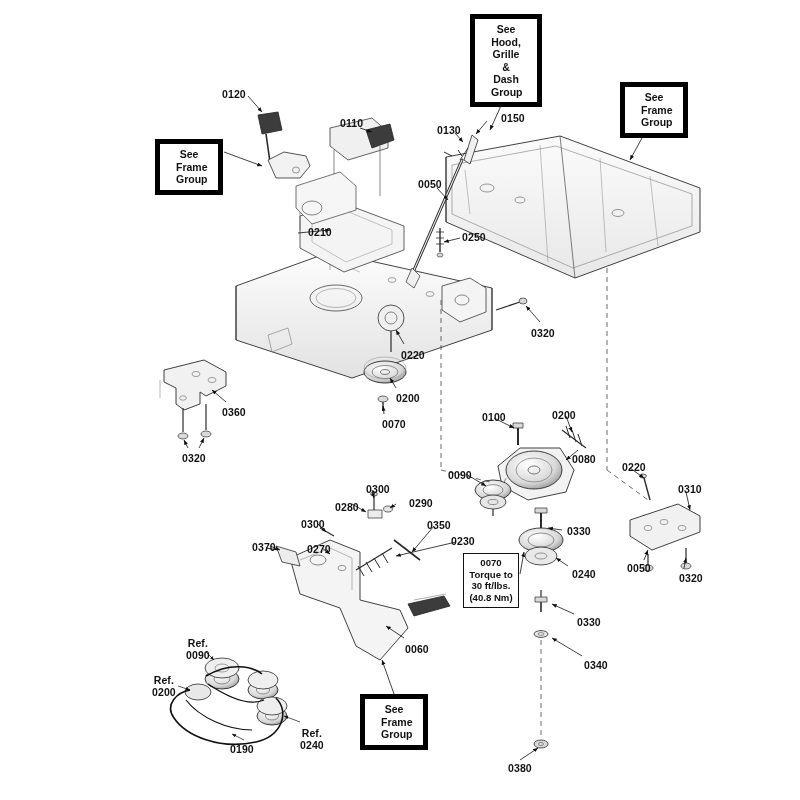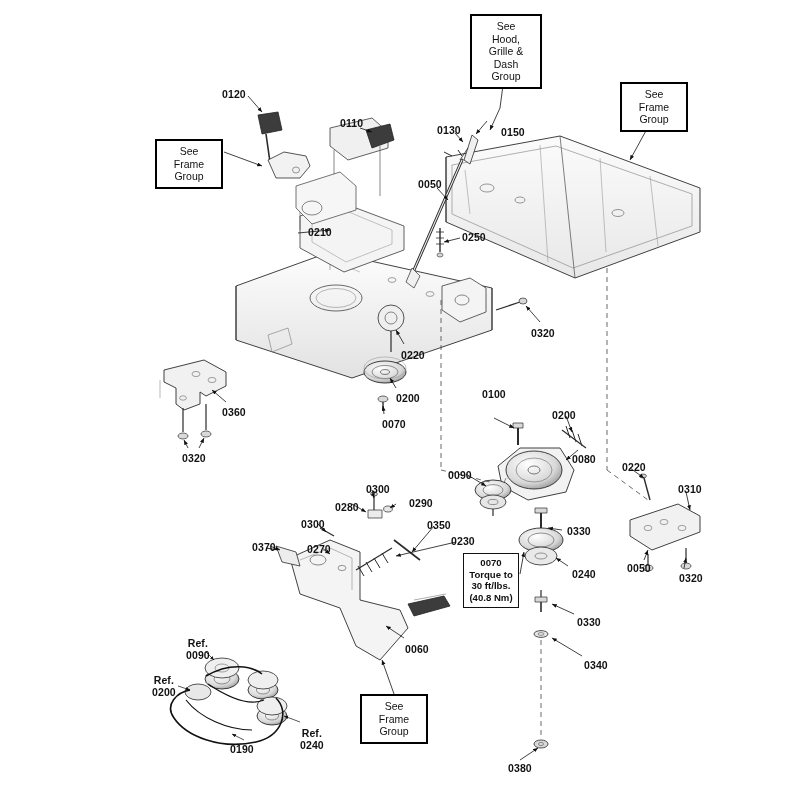"See Hood," .boxlabel { border: 2px solid #000000 -> 5px solid #000000; font-weight: normal -> bold }
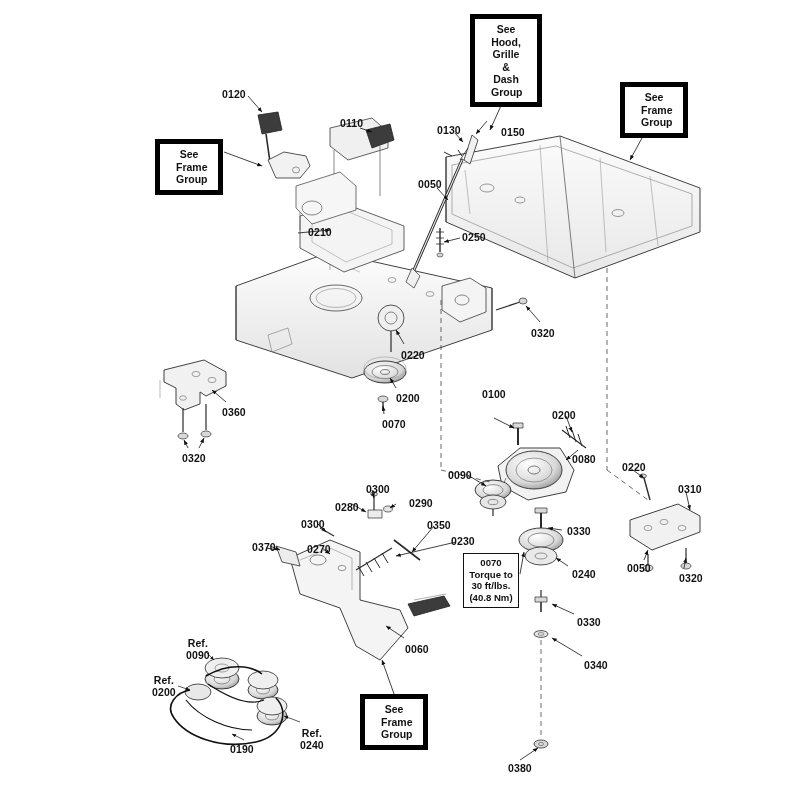"0150" div.label { top: 126px -> 112px }
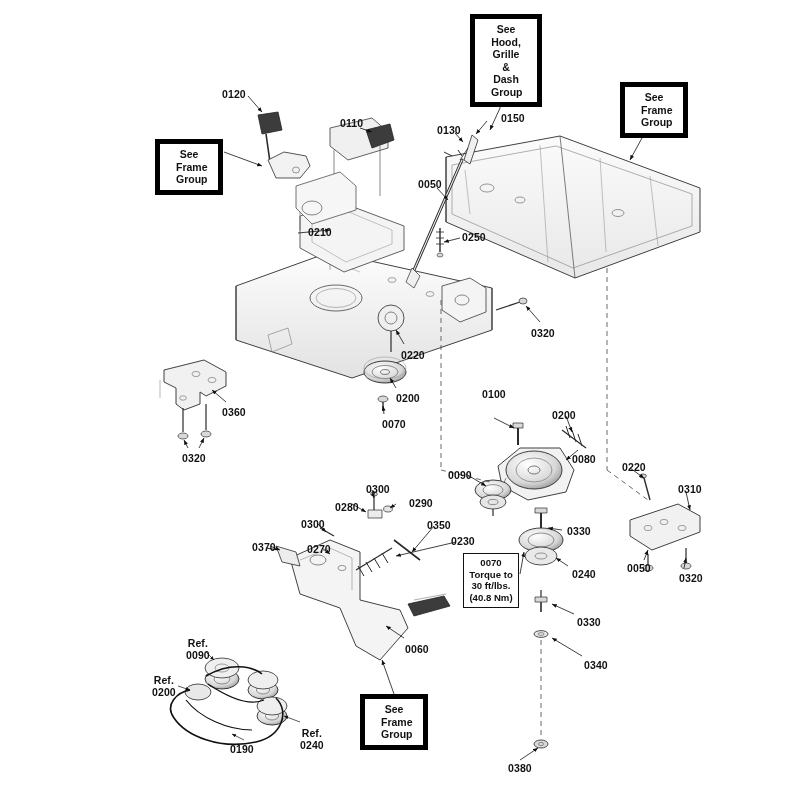"0100" div.label { top: 388px -> 411px }
